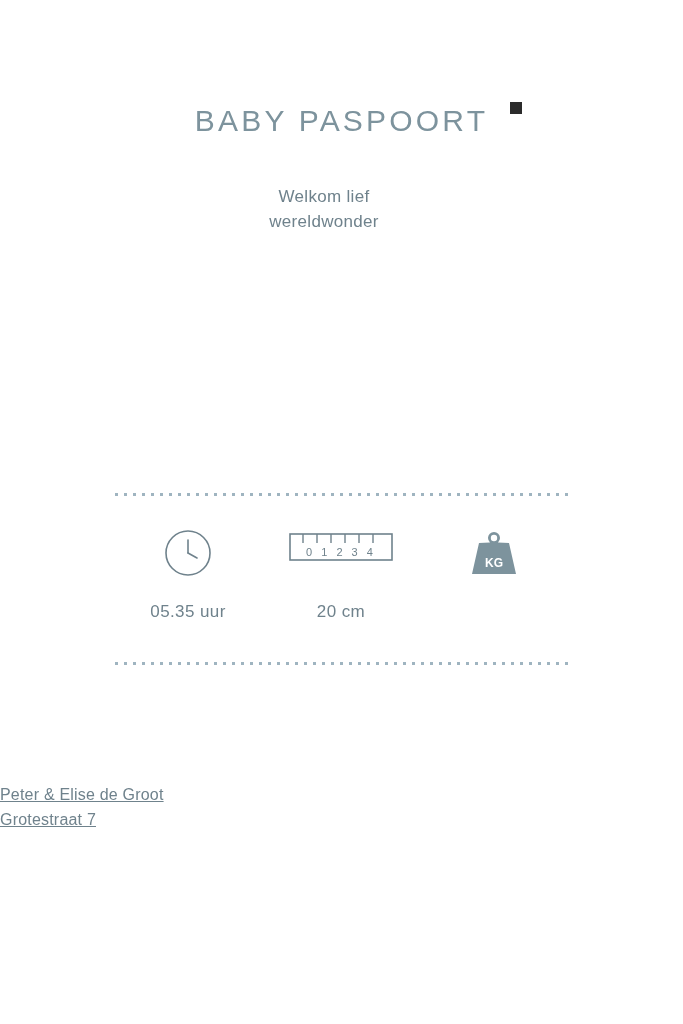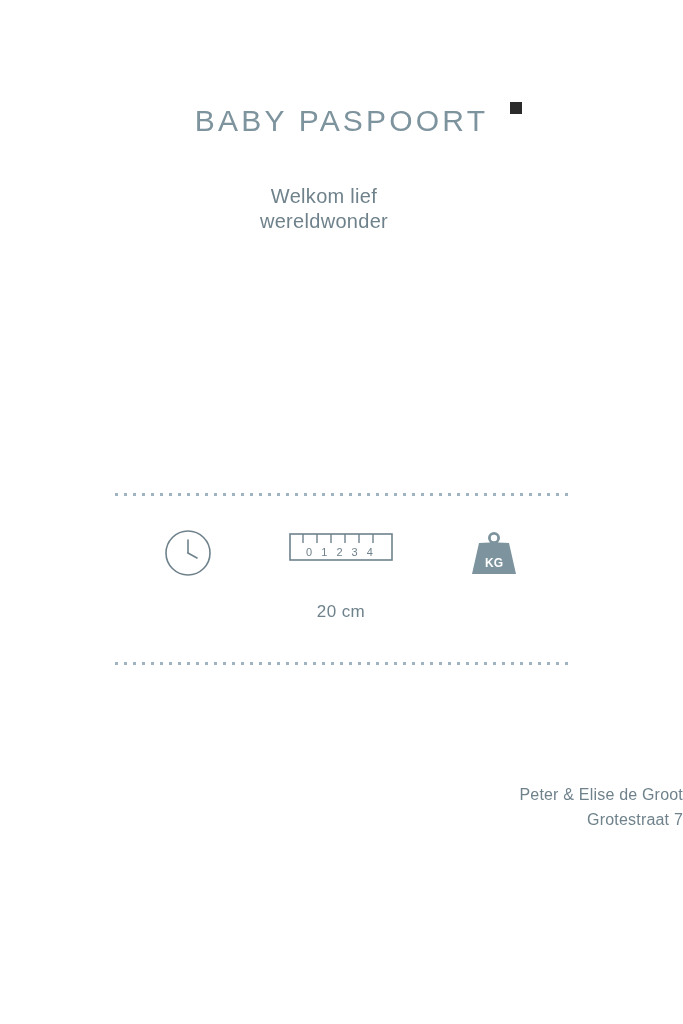"Welkom lief" .subtitle { font-size: 20px -> 17px }
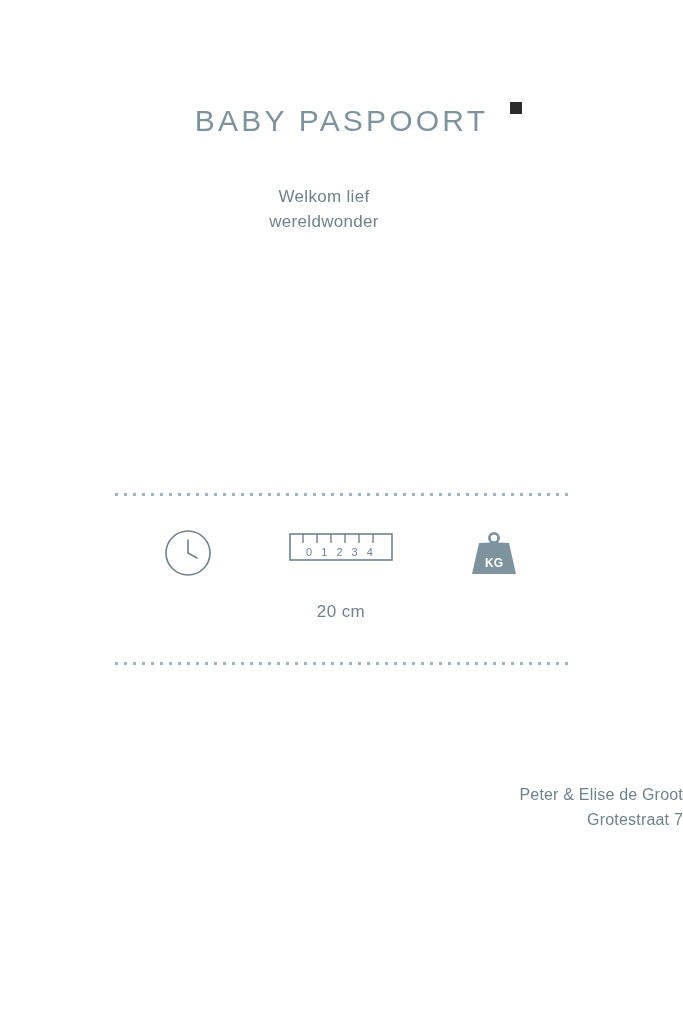"05.35 uur" div.stat-label { html: none -> <div>05.35 uur</div> }
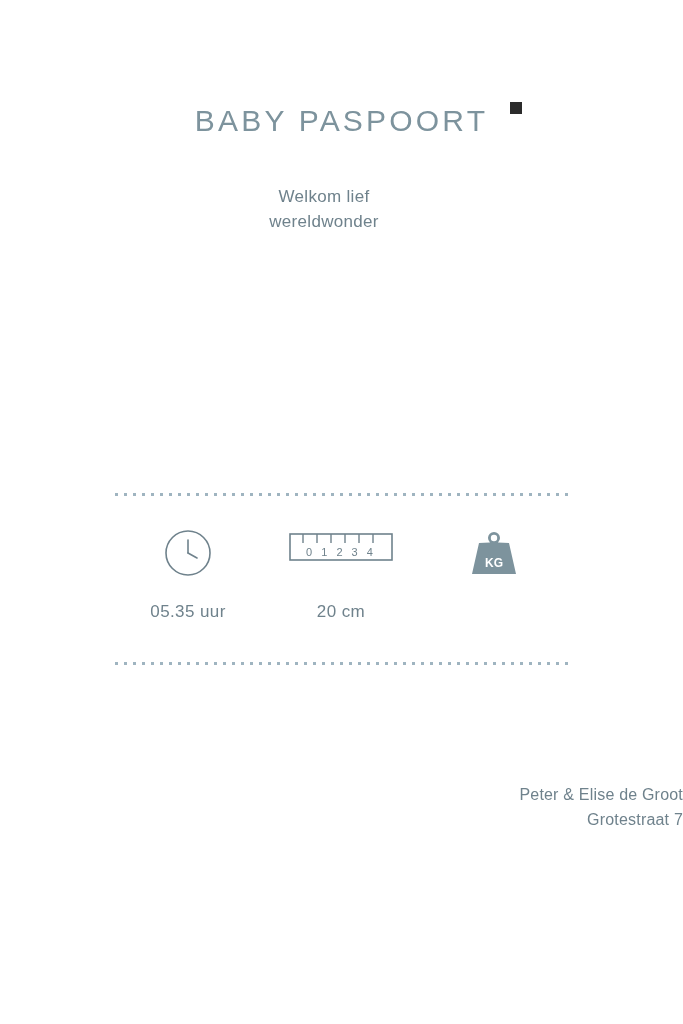"Peter & Elise de Groot" .footer { text-align: right -> left; text-decoration: none -> underline }
